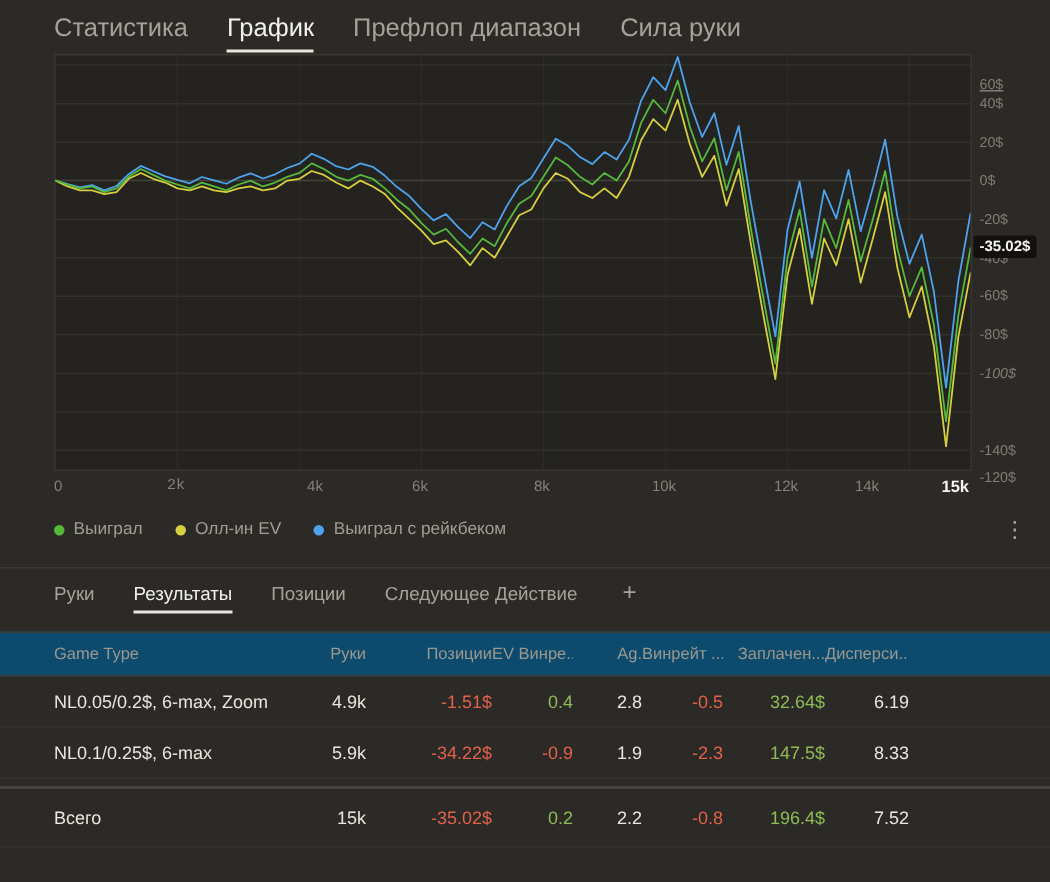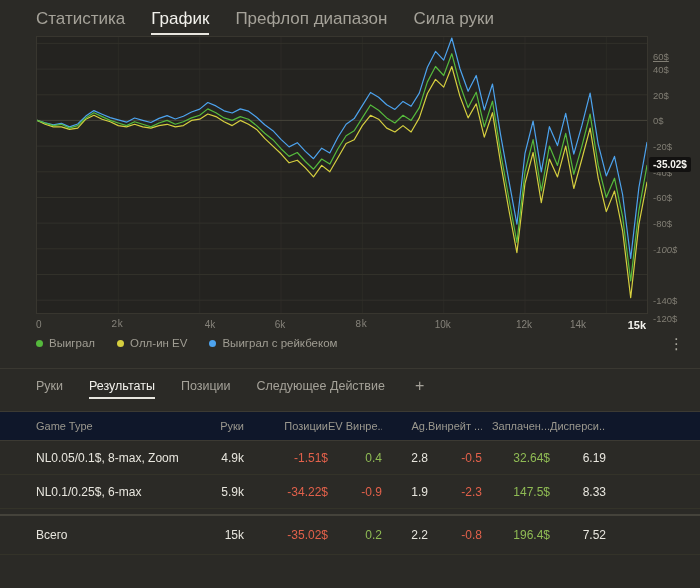"8k" div.xtick { font-family: Liberation Mono, monospace -> none }
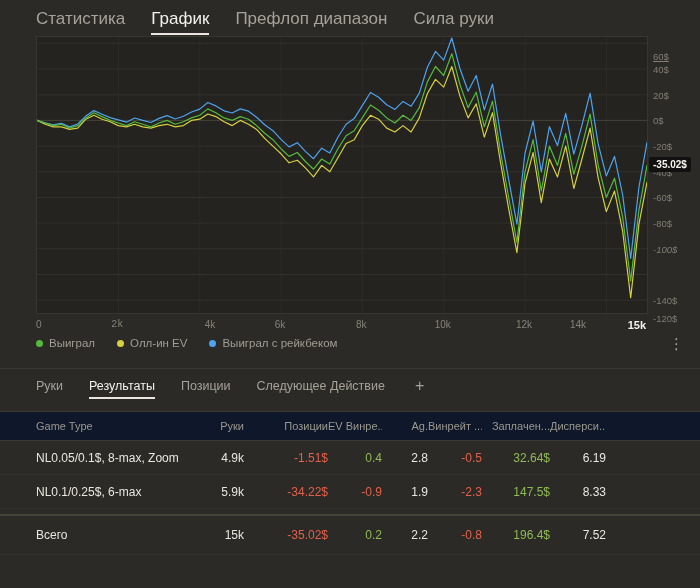"Выиграл" .legend-row { margin-top: 2px -> 12px }
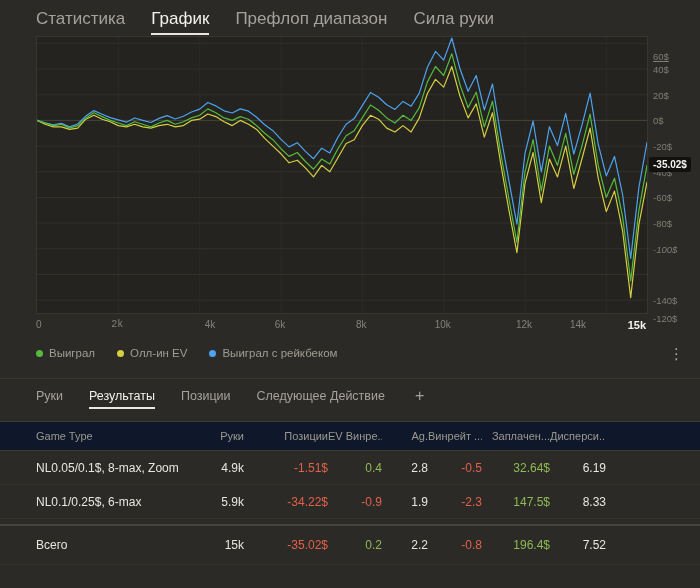"Game Type" .trow.thead { background: #0f172a -> #0c4a6e }
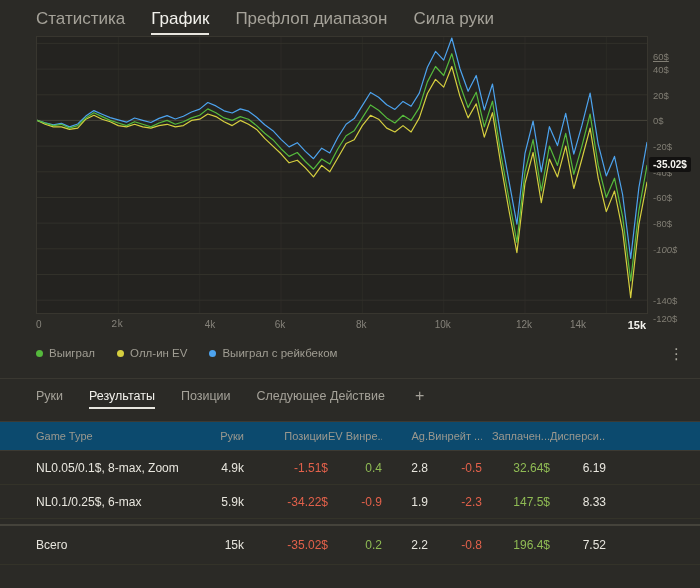"NL0.05/0.1$, 8-max, Zoom" div.cell { text: NL0.05/0.1$, 8-max -> NL0.05/0.2$, 6-max }
